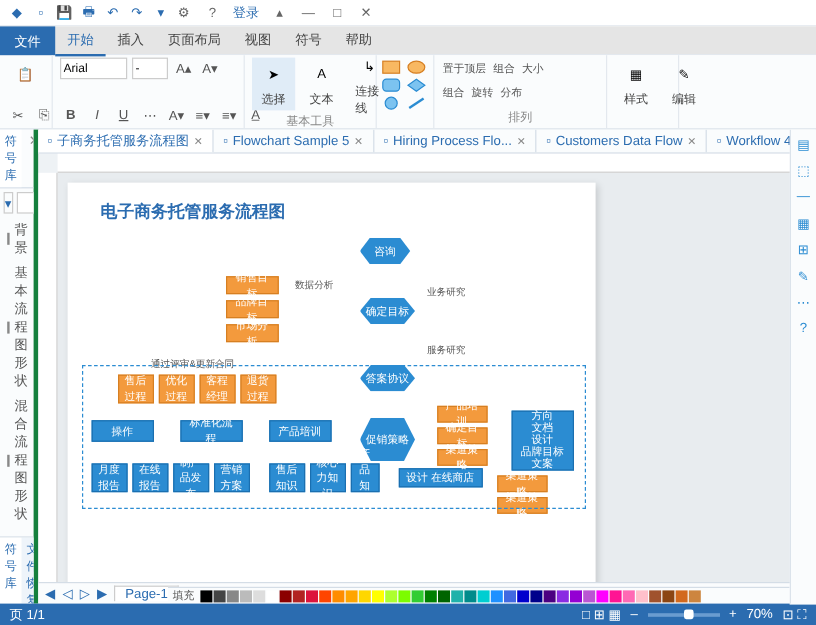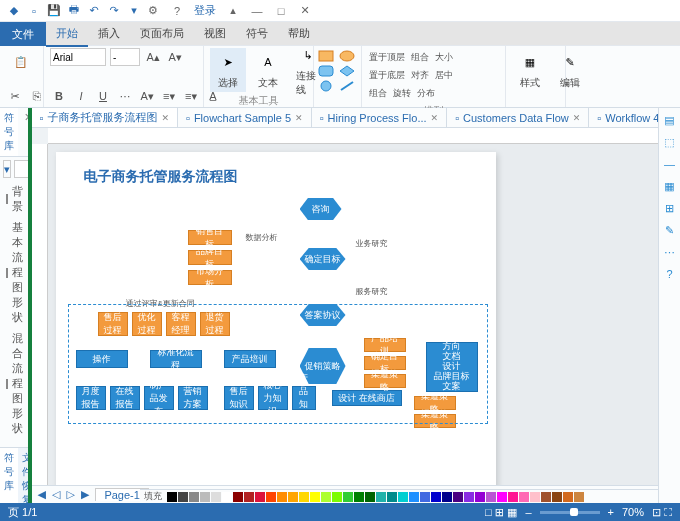"置于底层" div.rgrp-row { html: <div> <div>置于底层</div> <div>对齐</div> <div>居中</div> </div> -> none }
